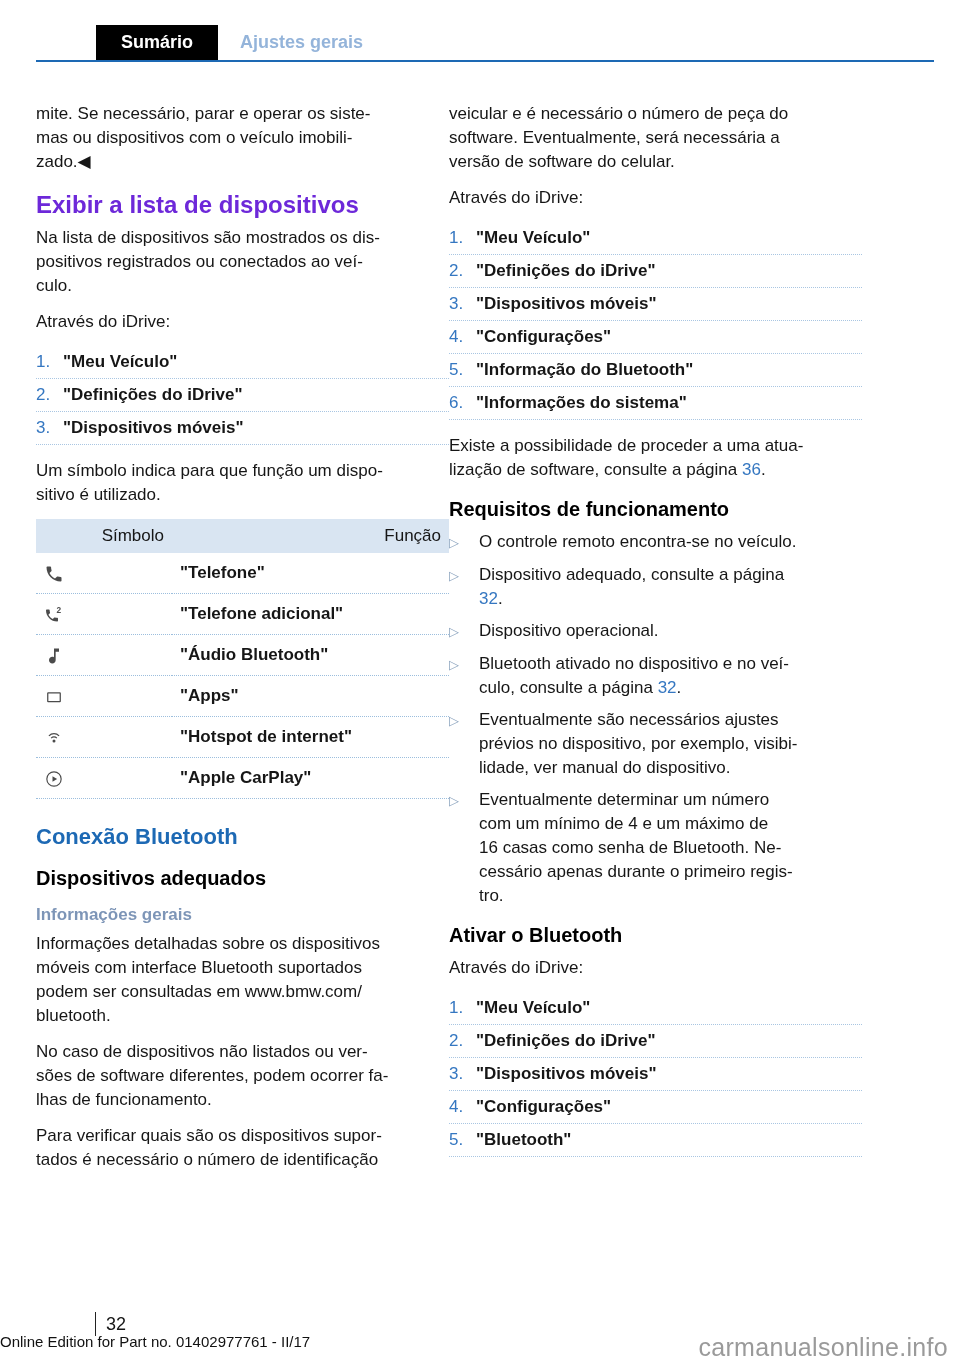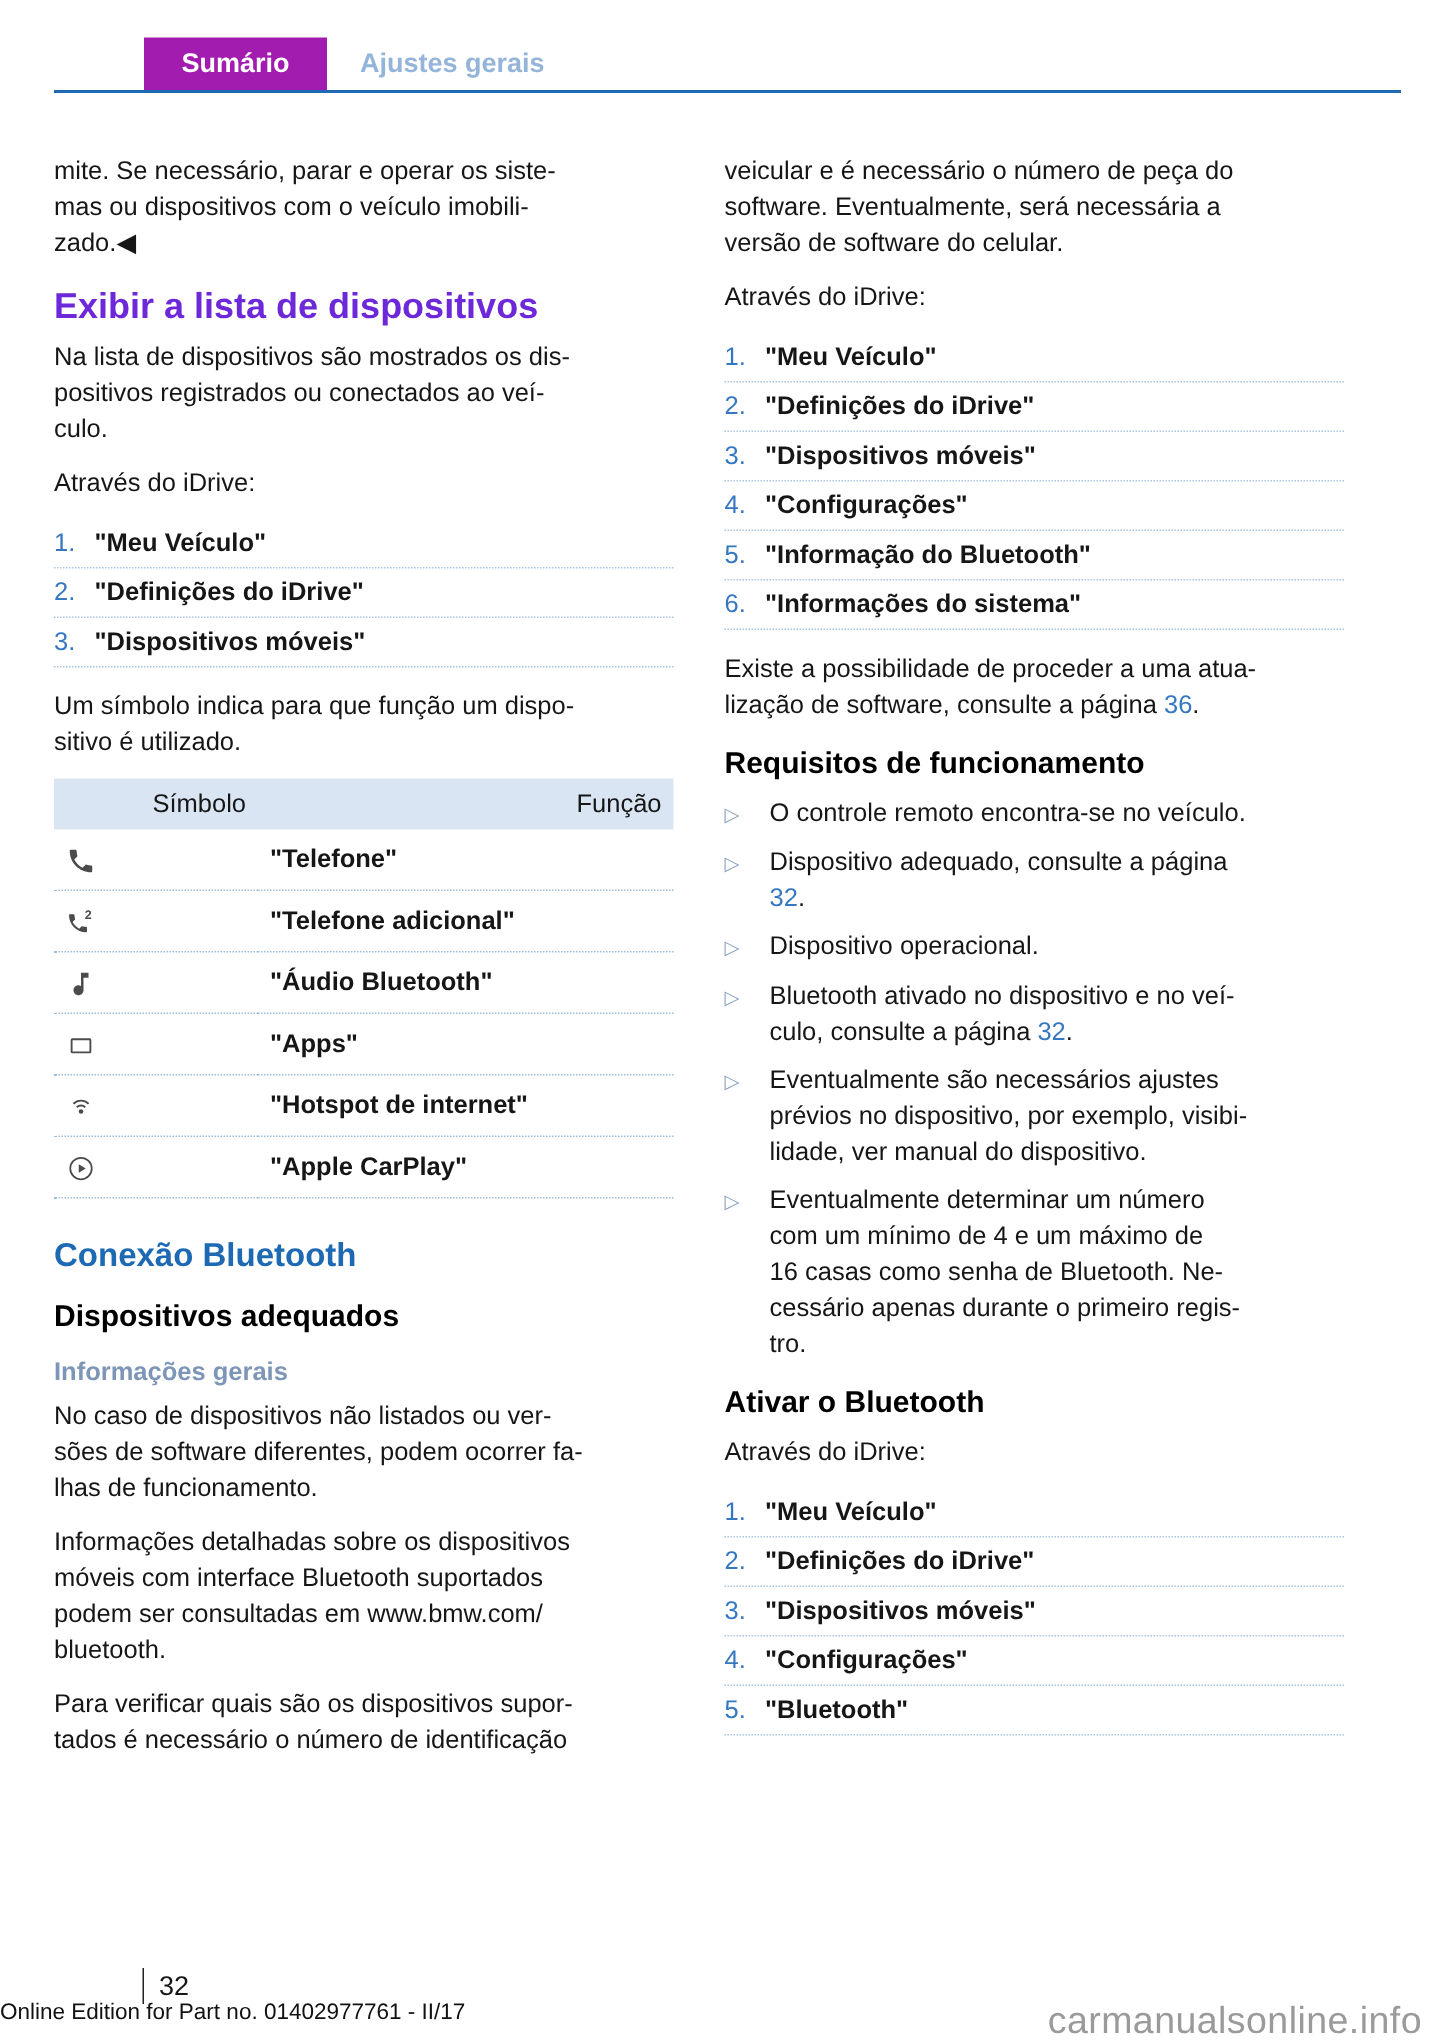"Sumário" .toc-tab { background: #a21caf -> #000000 }
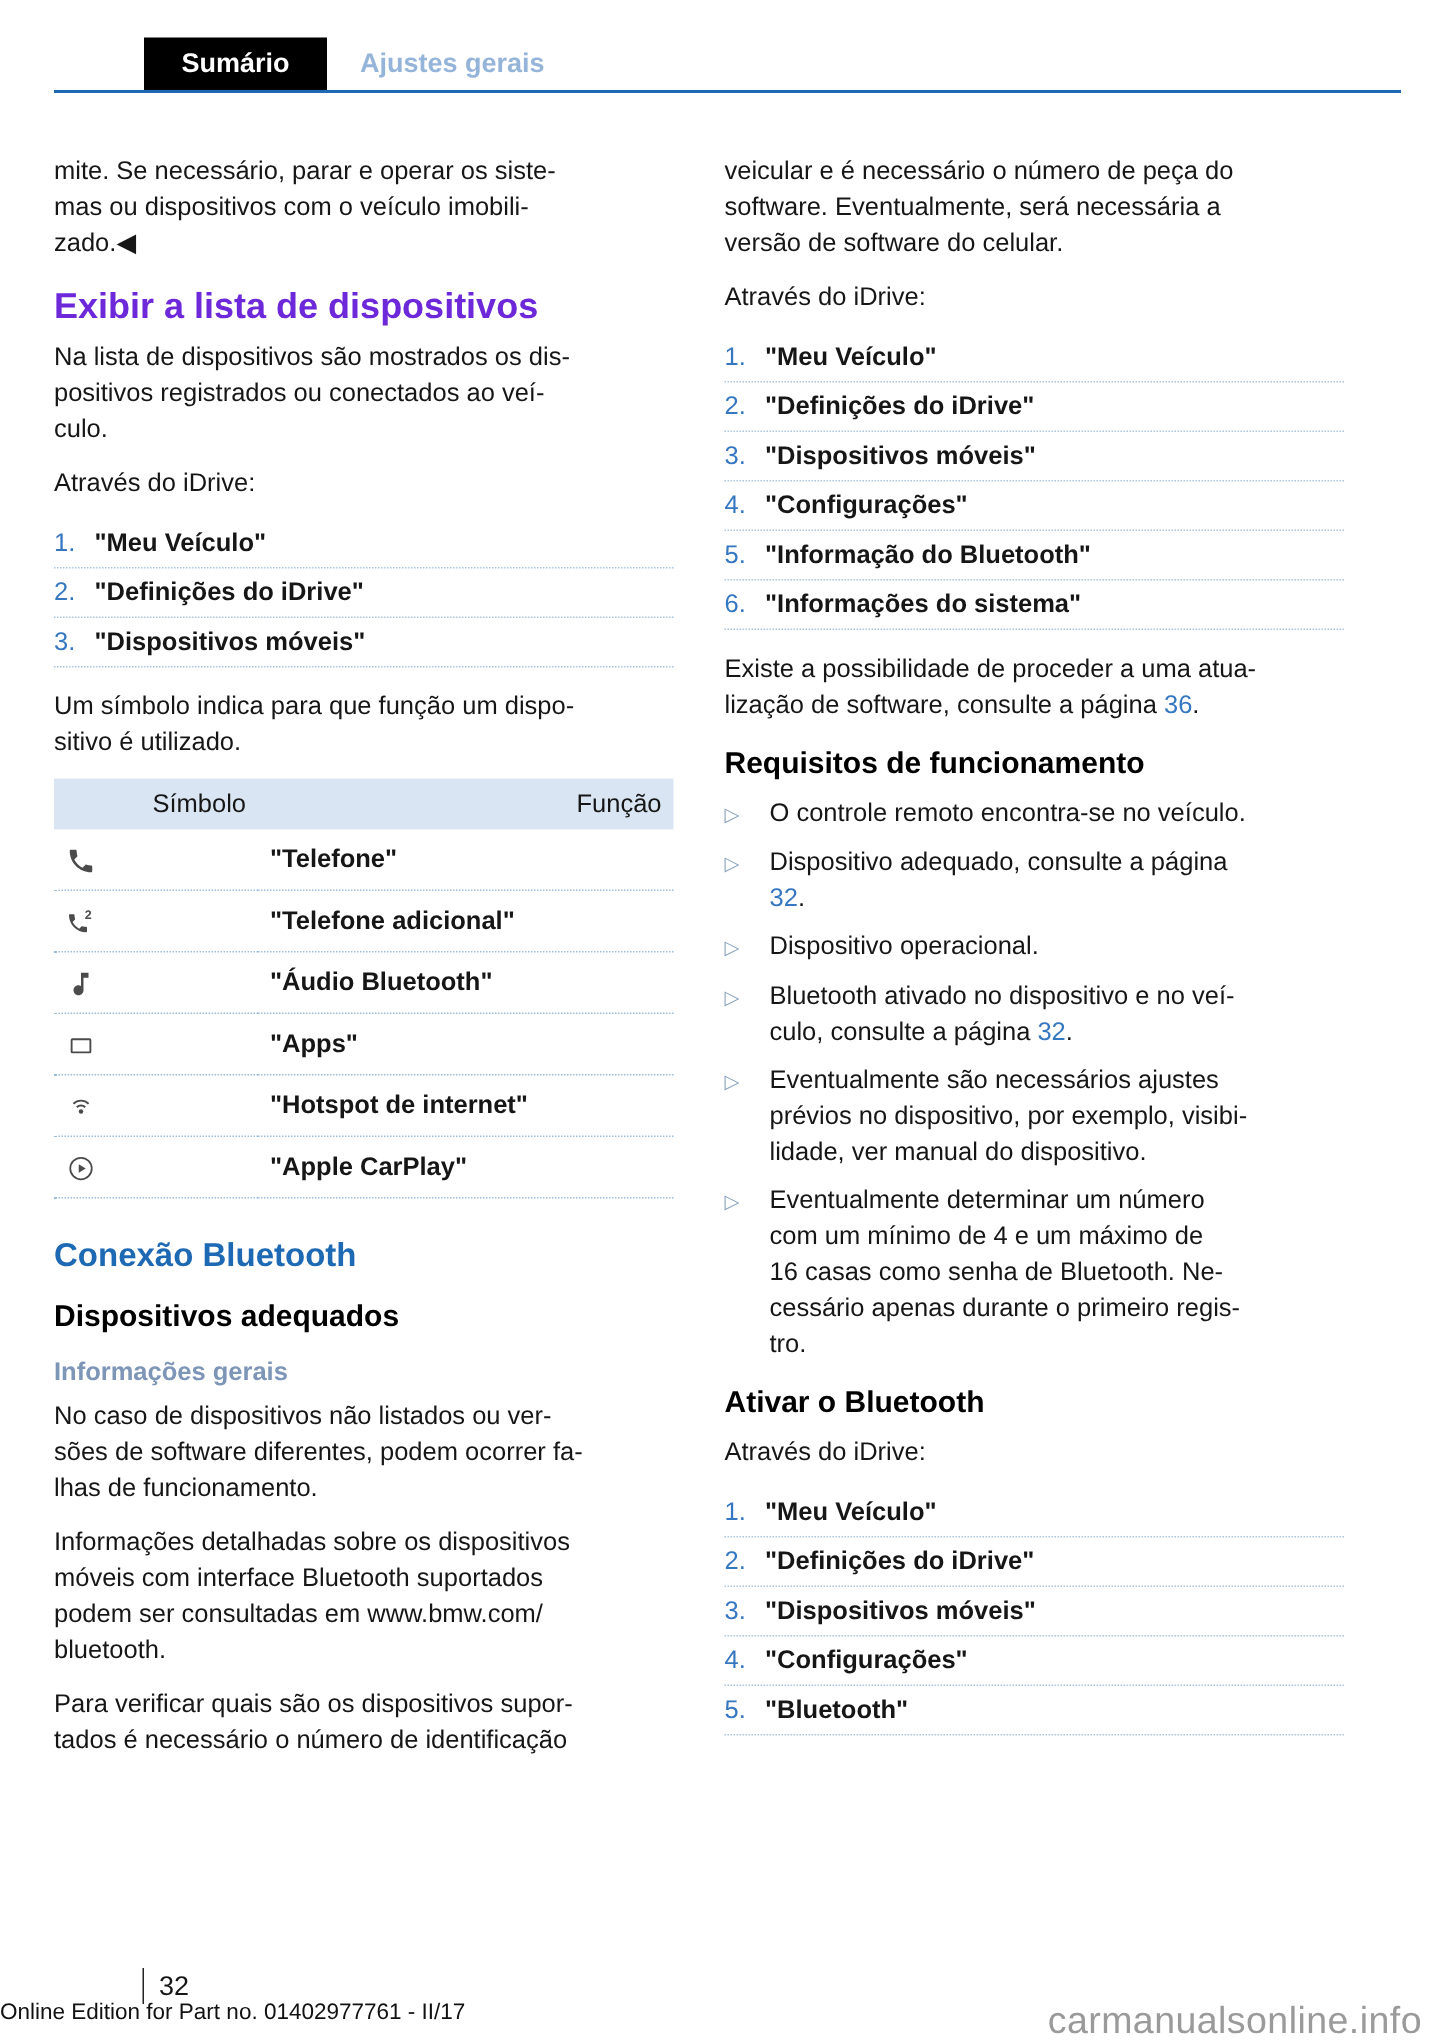"mite. Se necessário, parar e" .content { gap: 34px -> none }
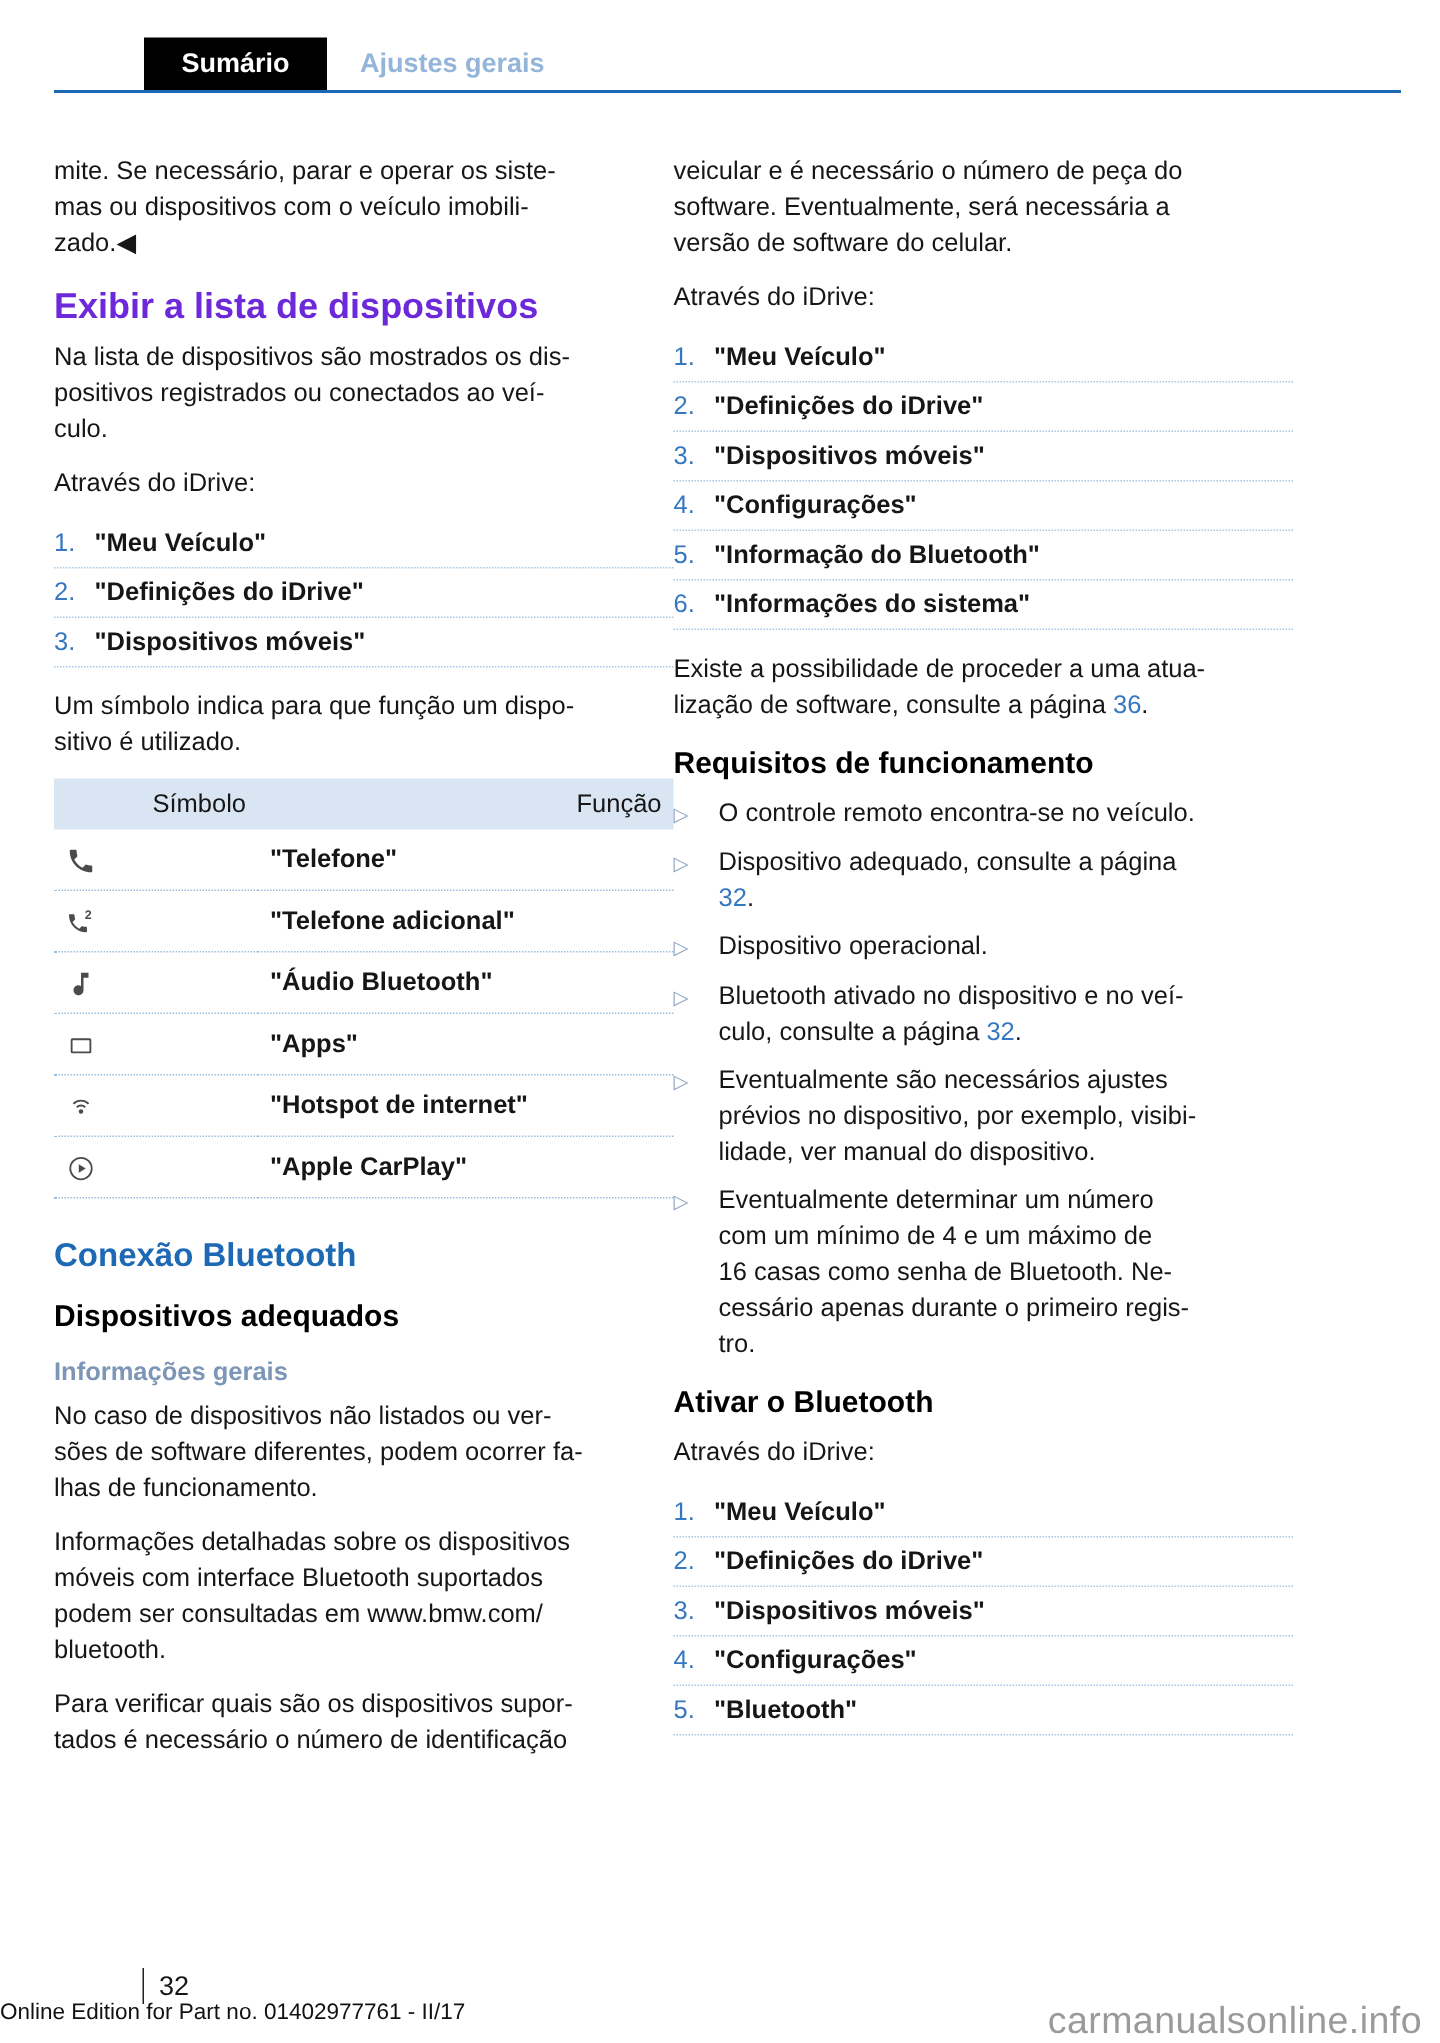"No caso de dispositivos não" p.para { order: before "Informações detalhadas sobre os" -> after "Informações detalhadas sobre os" }
